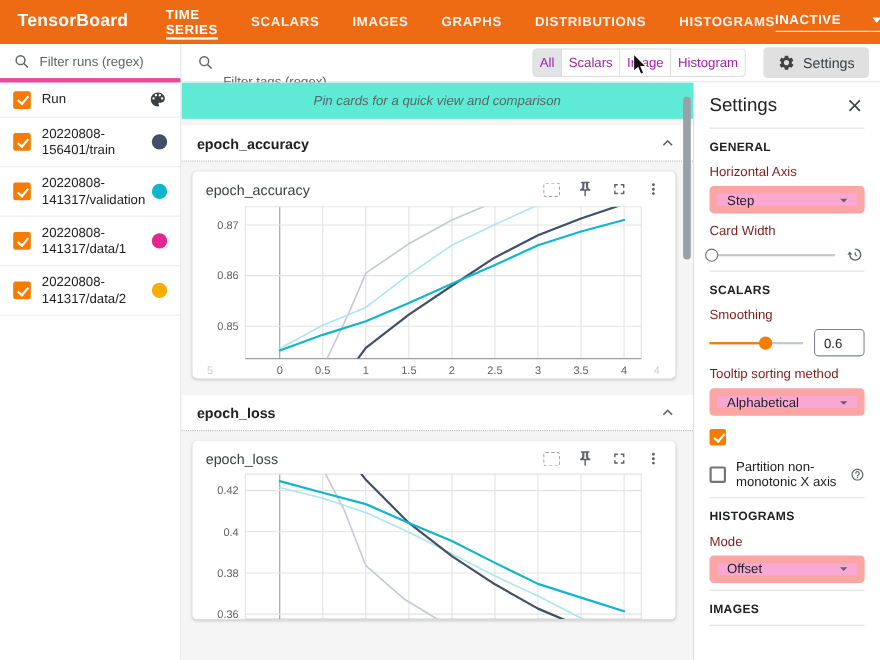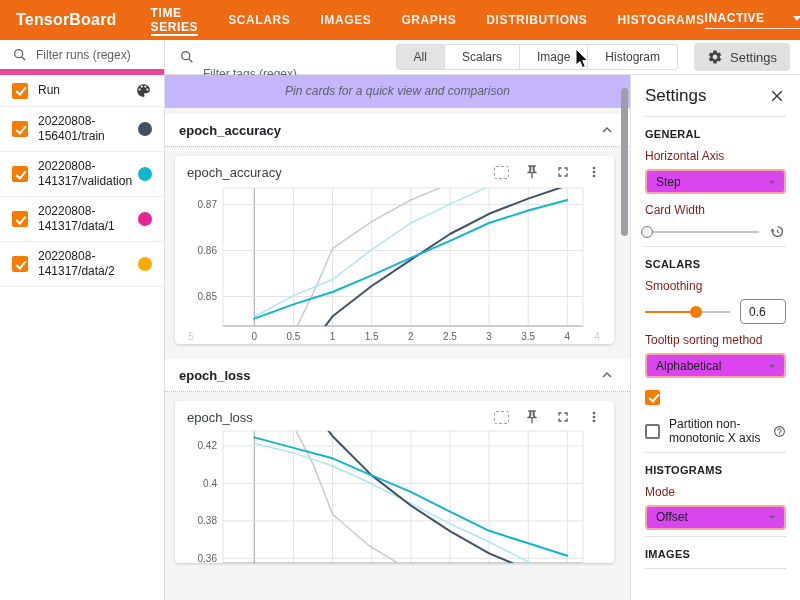"Filter runs (regex)" .filter-row { border-bottom: 6px solid #ec4899 -> 4px solid #ec4899 }
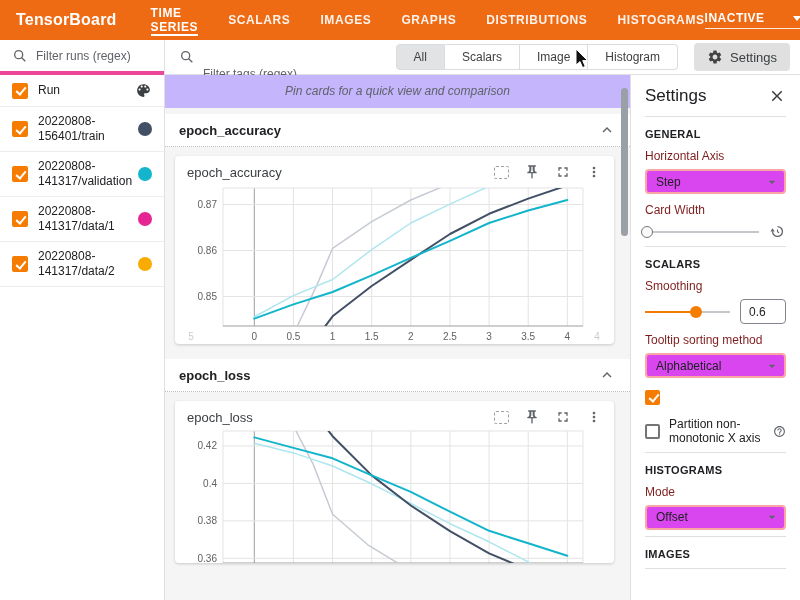"All" .toggle-btn { color: #404040 -> #a21caf; padding: 5px 17px -> 5px 6px }
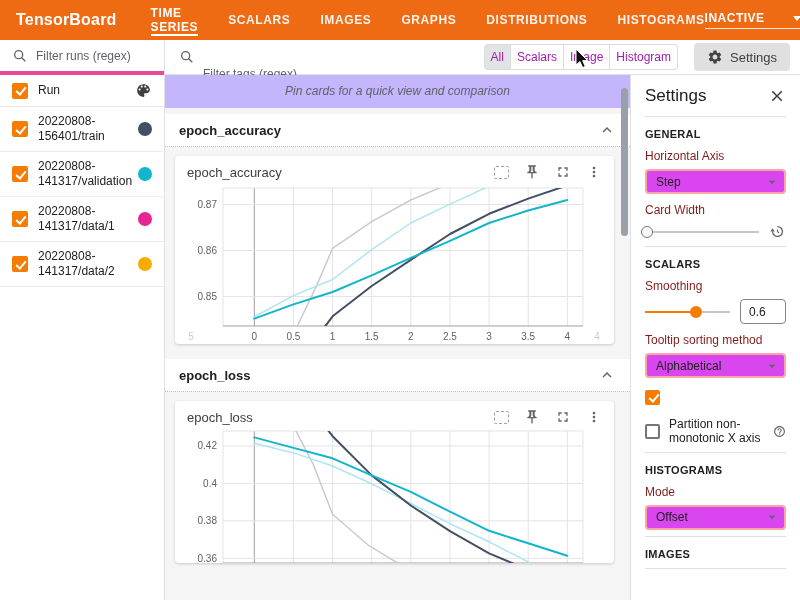"Pin cards for a quick" .hint-strip { background: #c4b5fd -> #5eead4 }
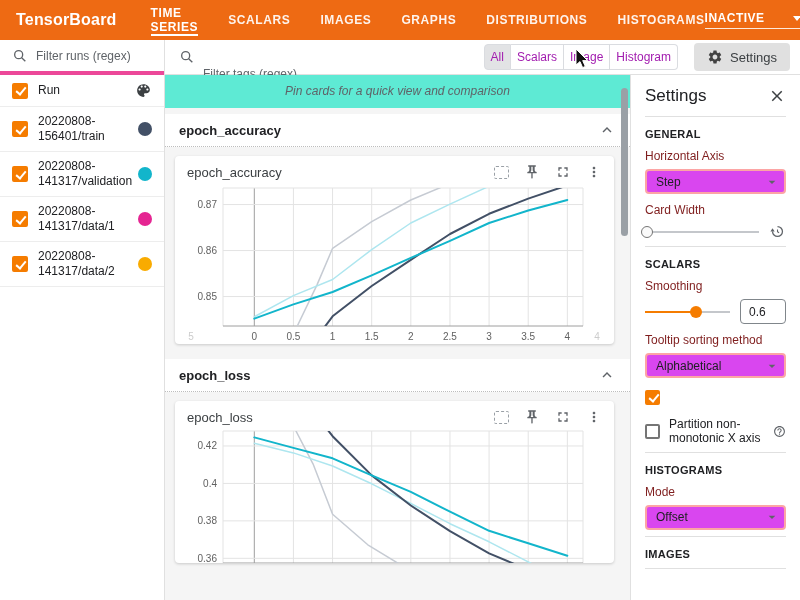"Step" .select { background: #d946ef -> #f9a8d4; border: 2px solid #fca5a5 -> 7px solid #fca5a5 }
